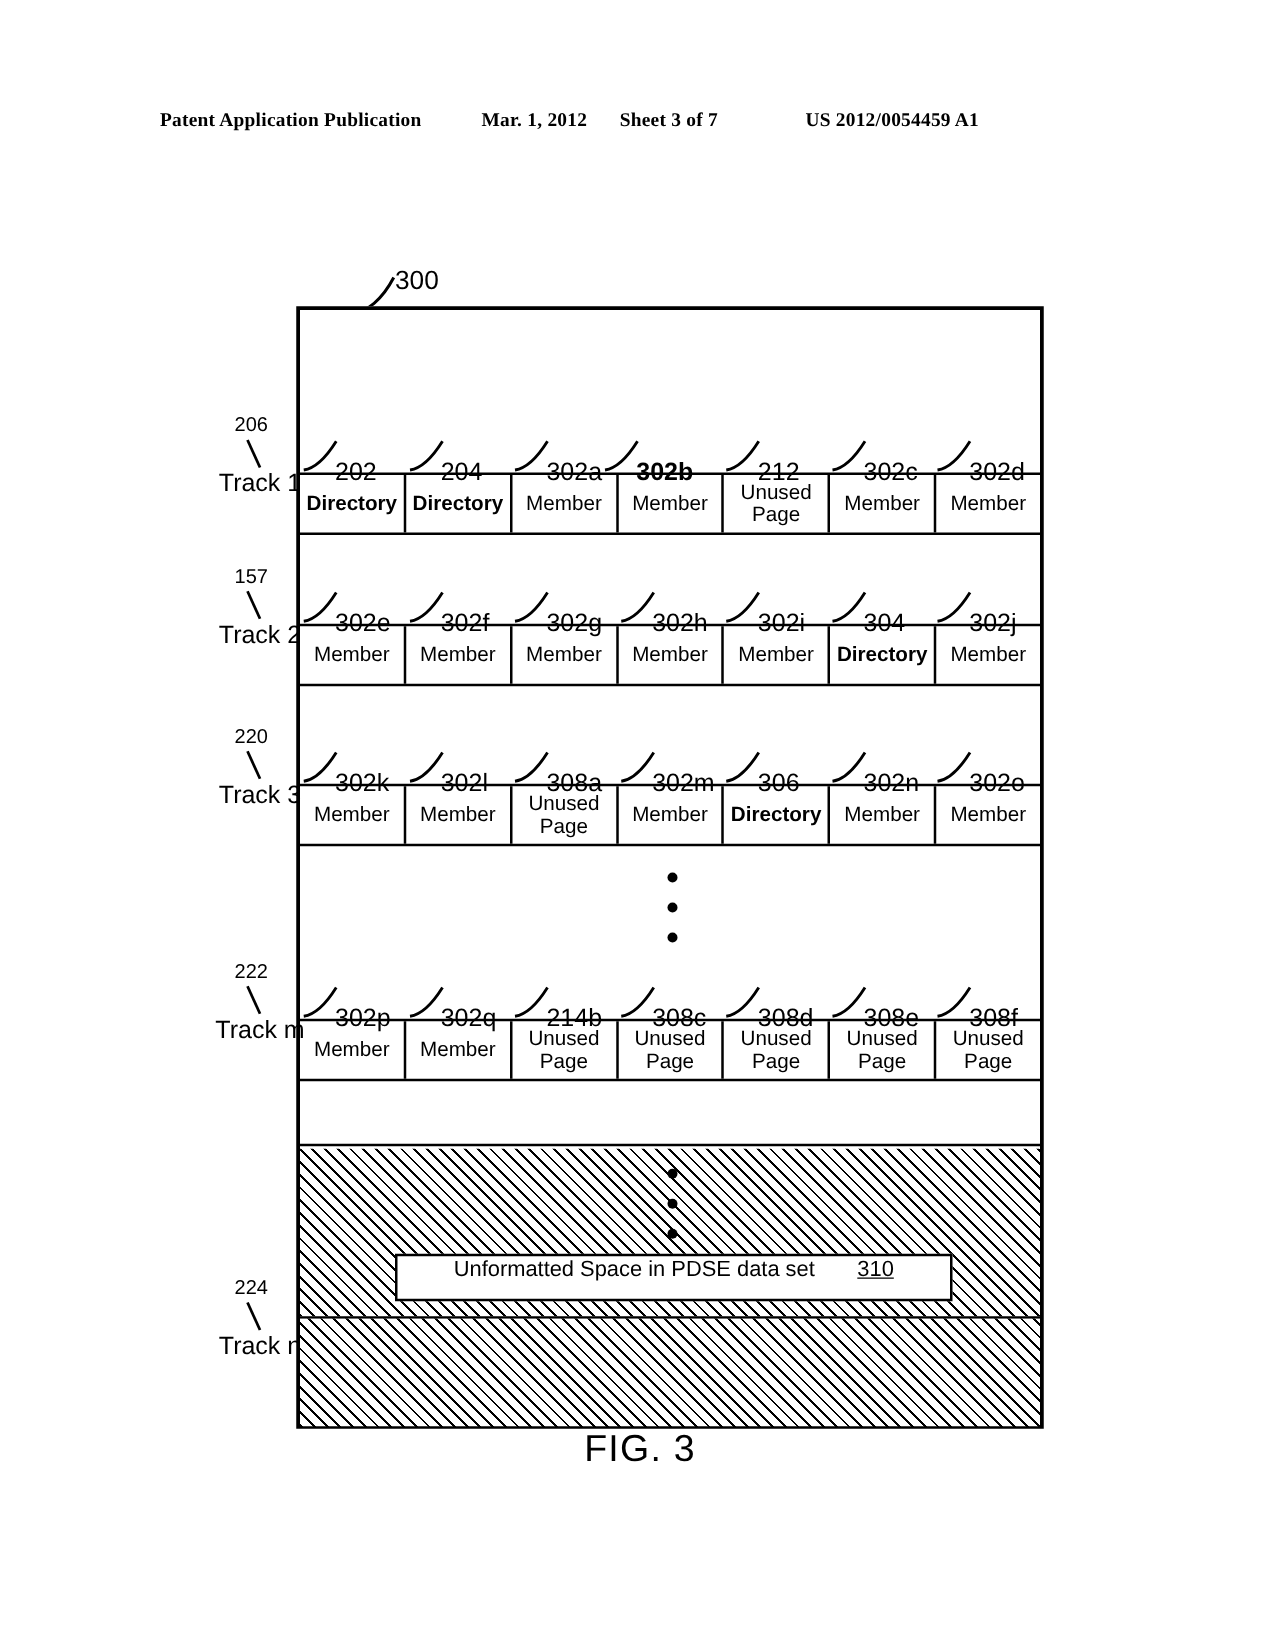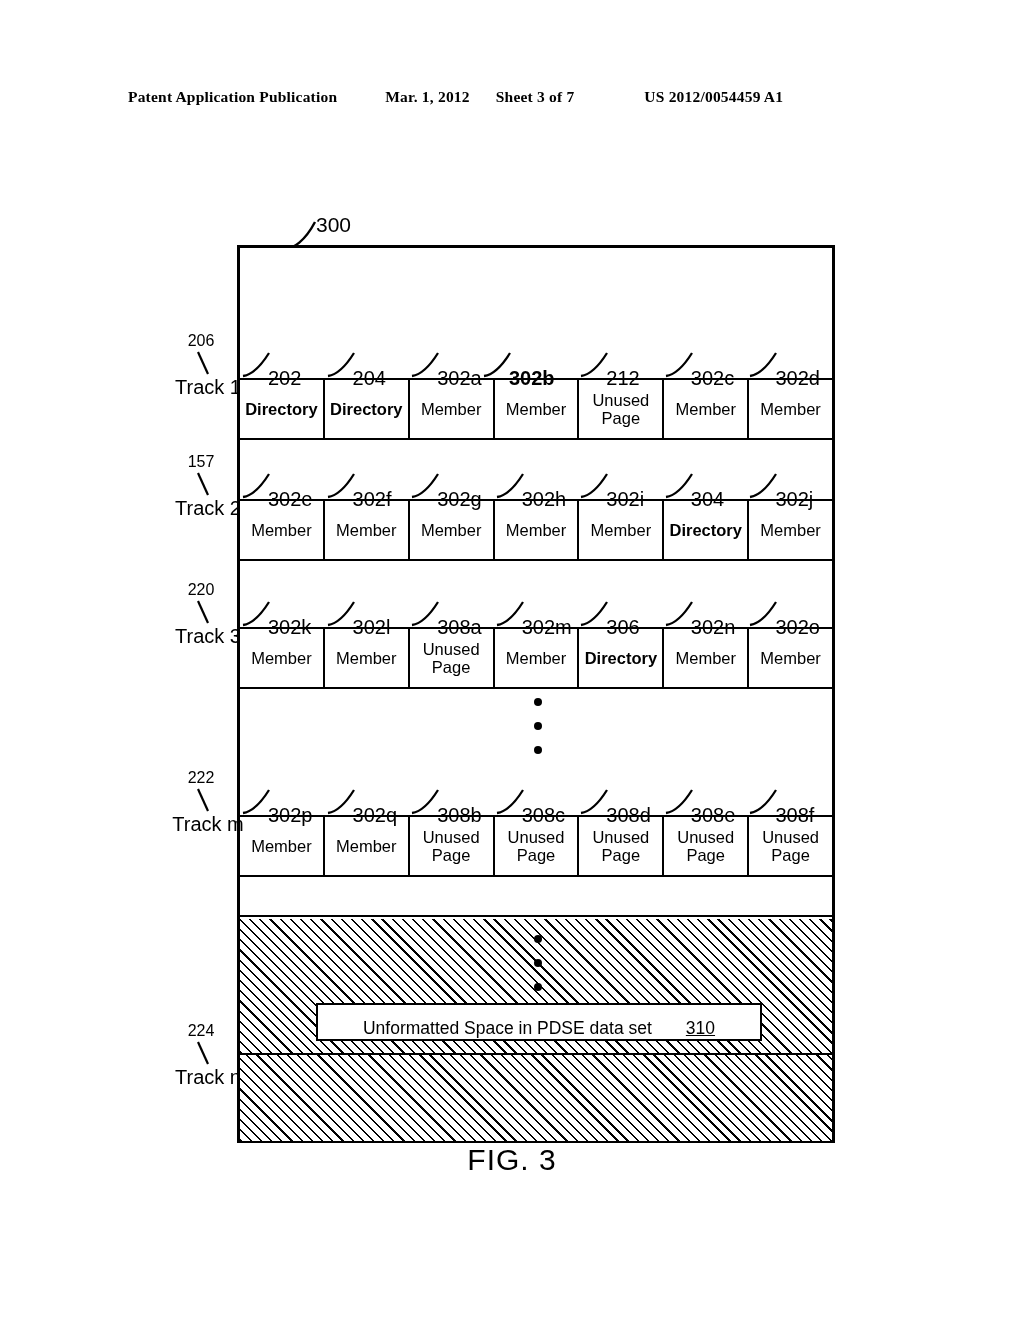"Directory" .track-row { height: 62px -> 50px }
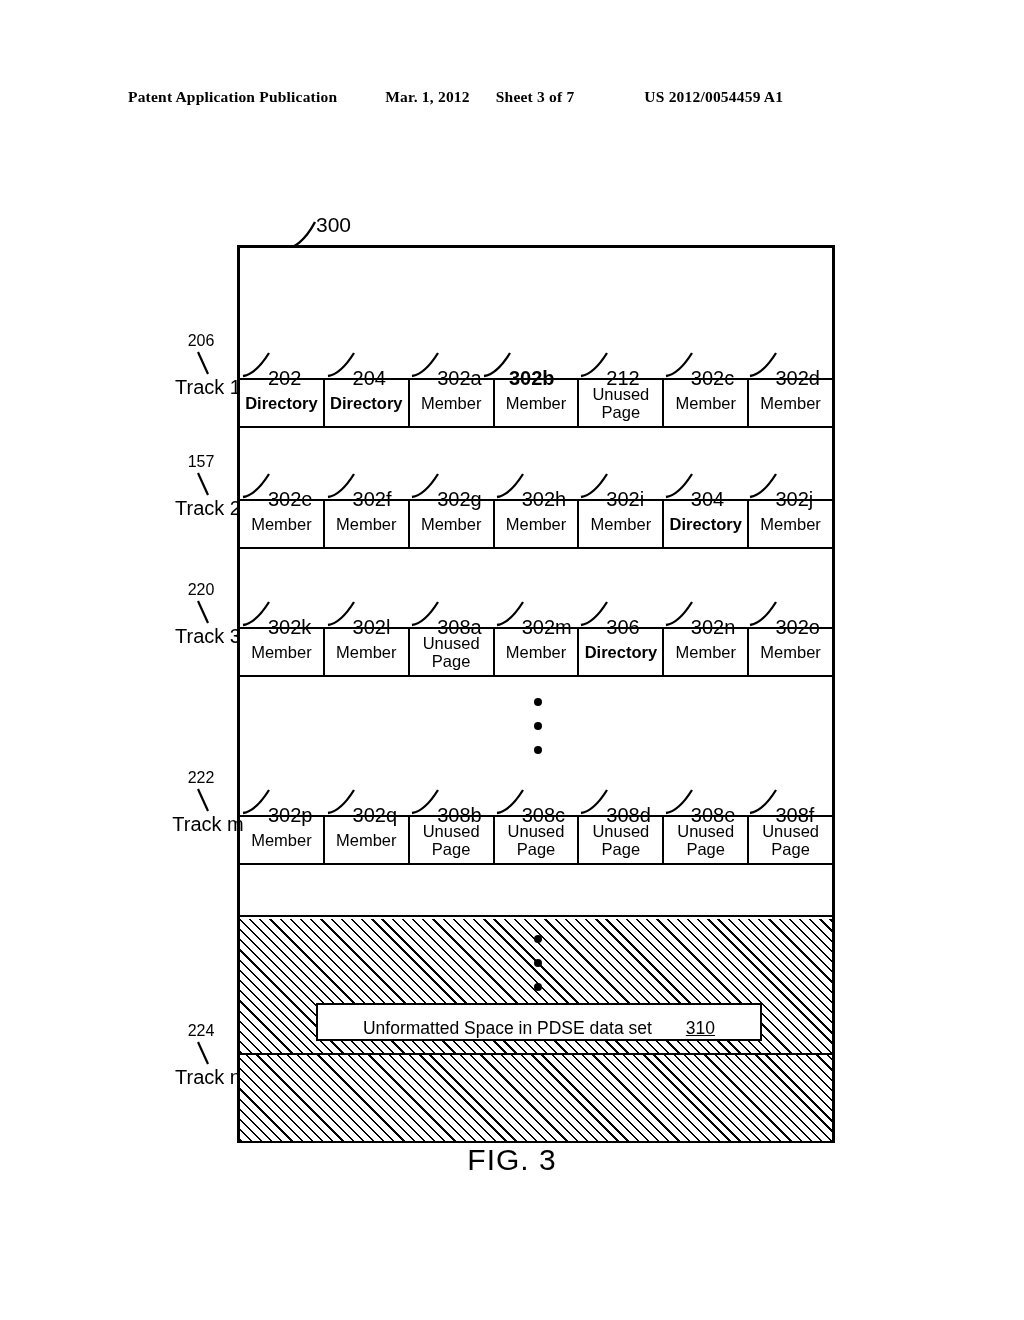"308b" span.num { text: 308b -> 214b }
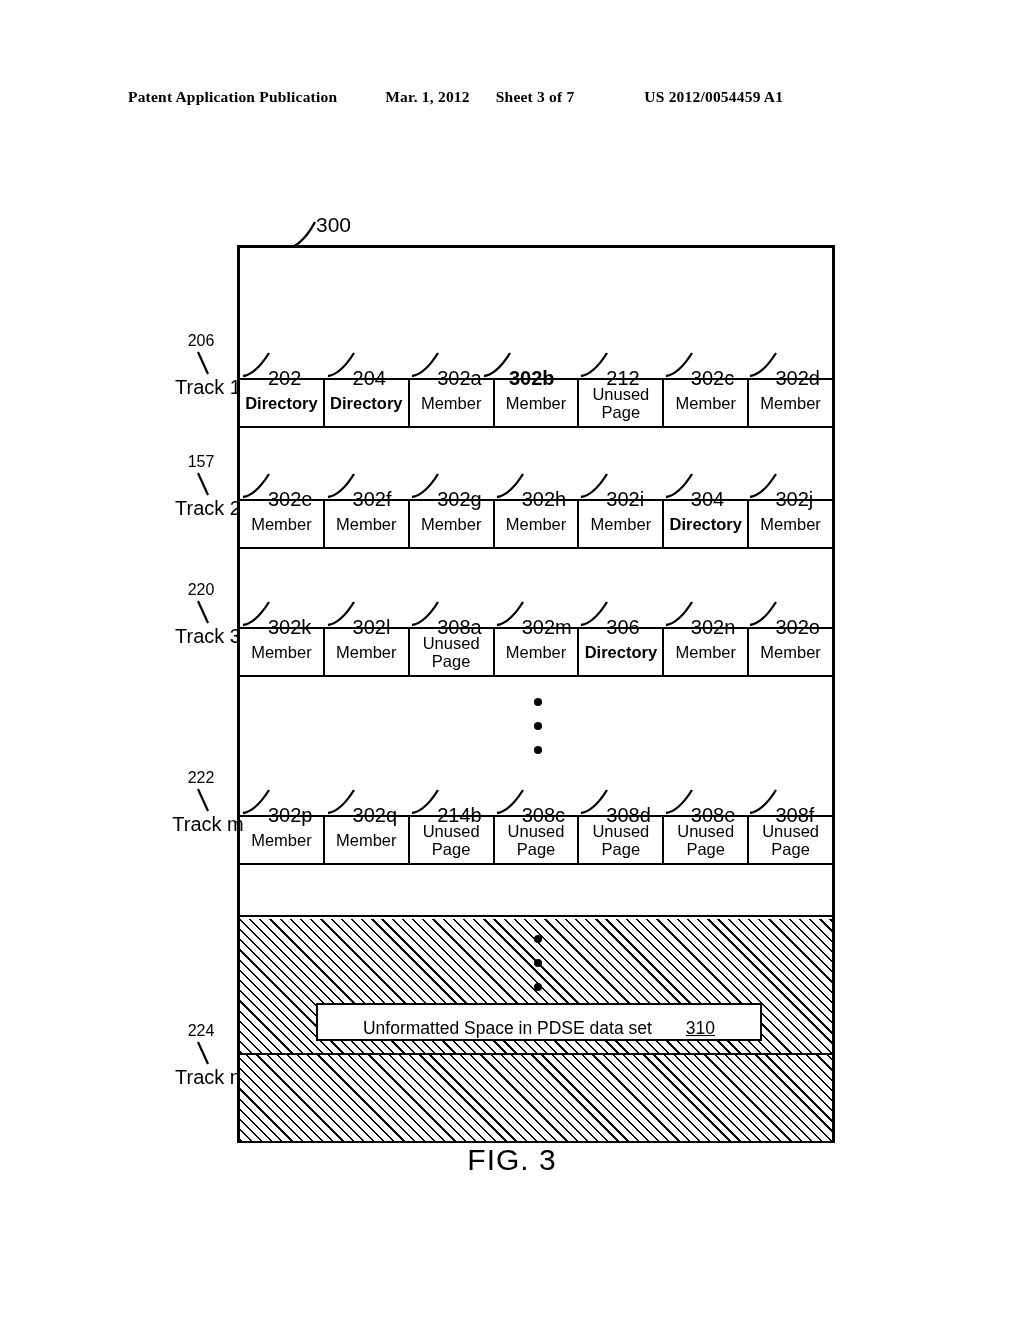"Unformatted Space in PDSE data" #unformatted-box { align-items: flex-end -> flex-start }
